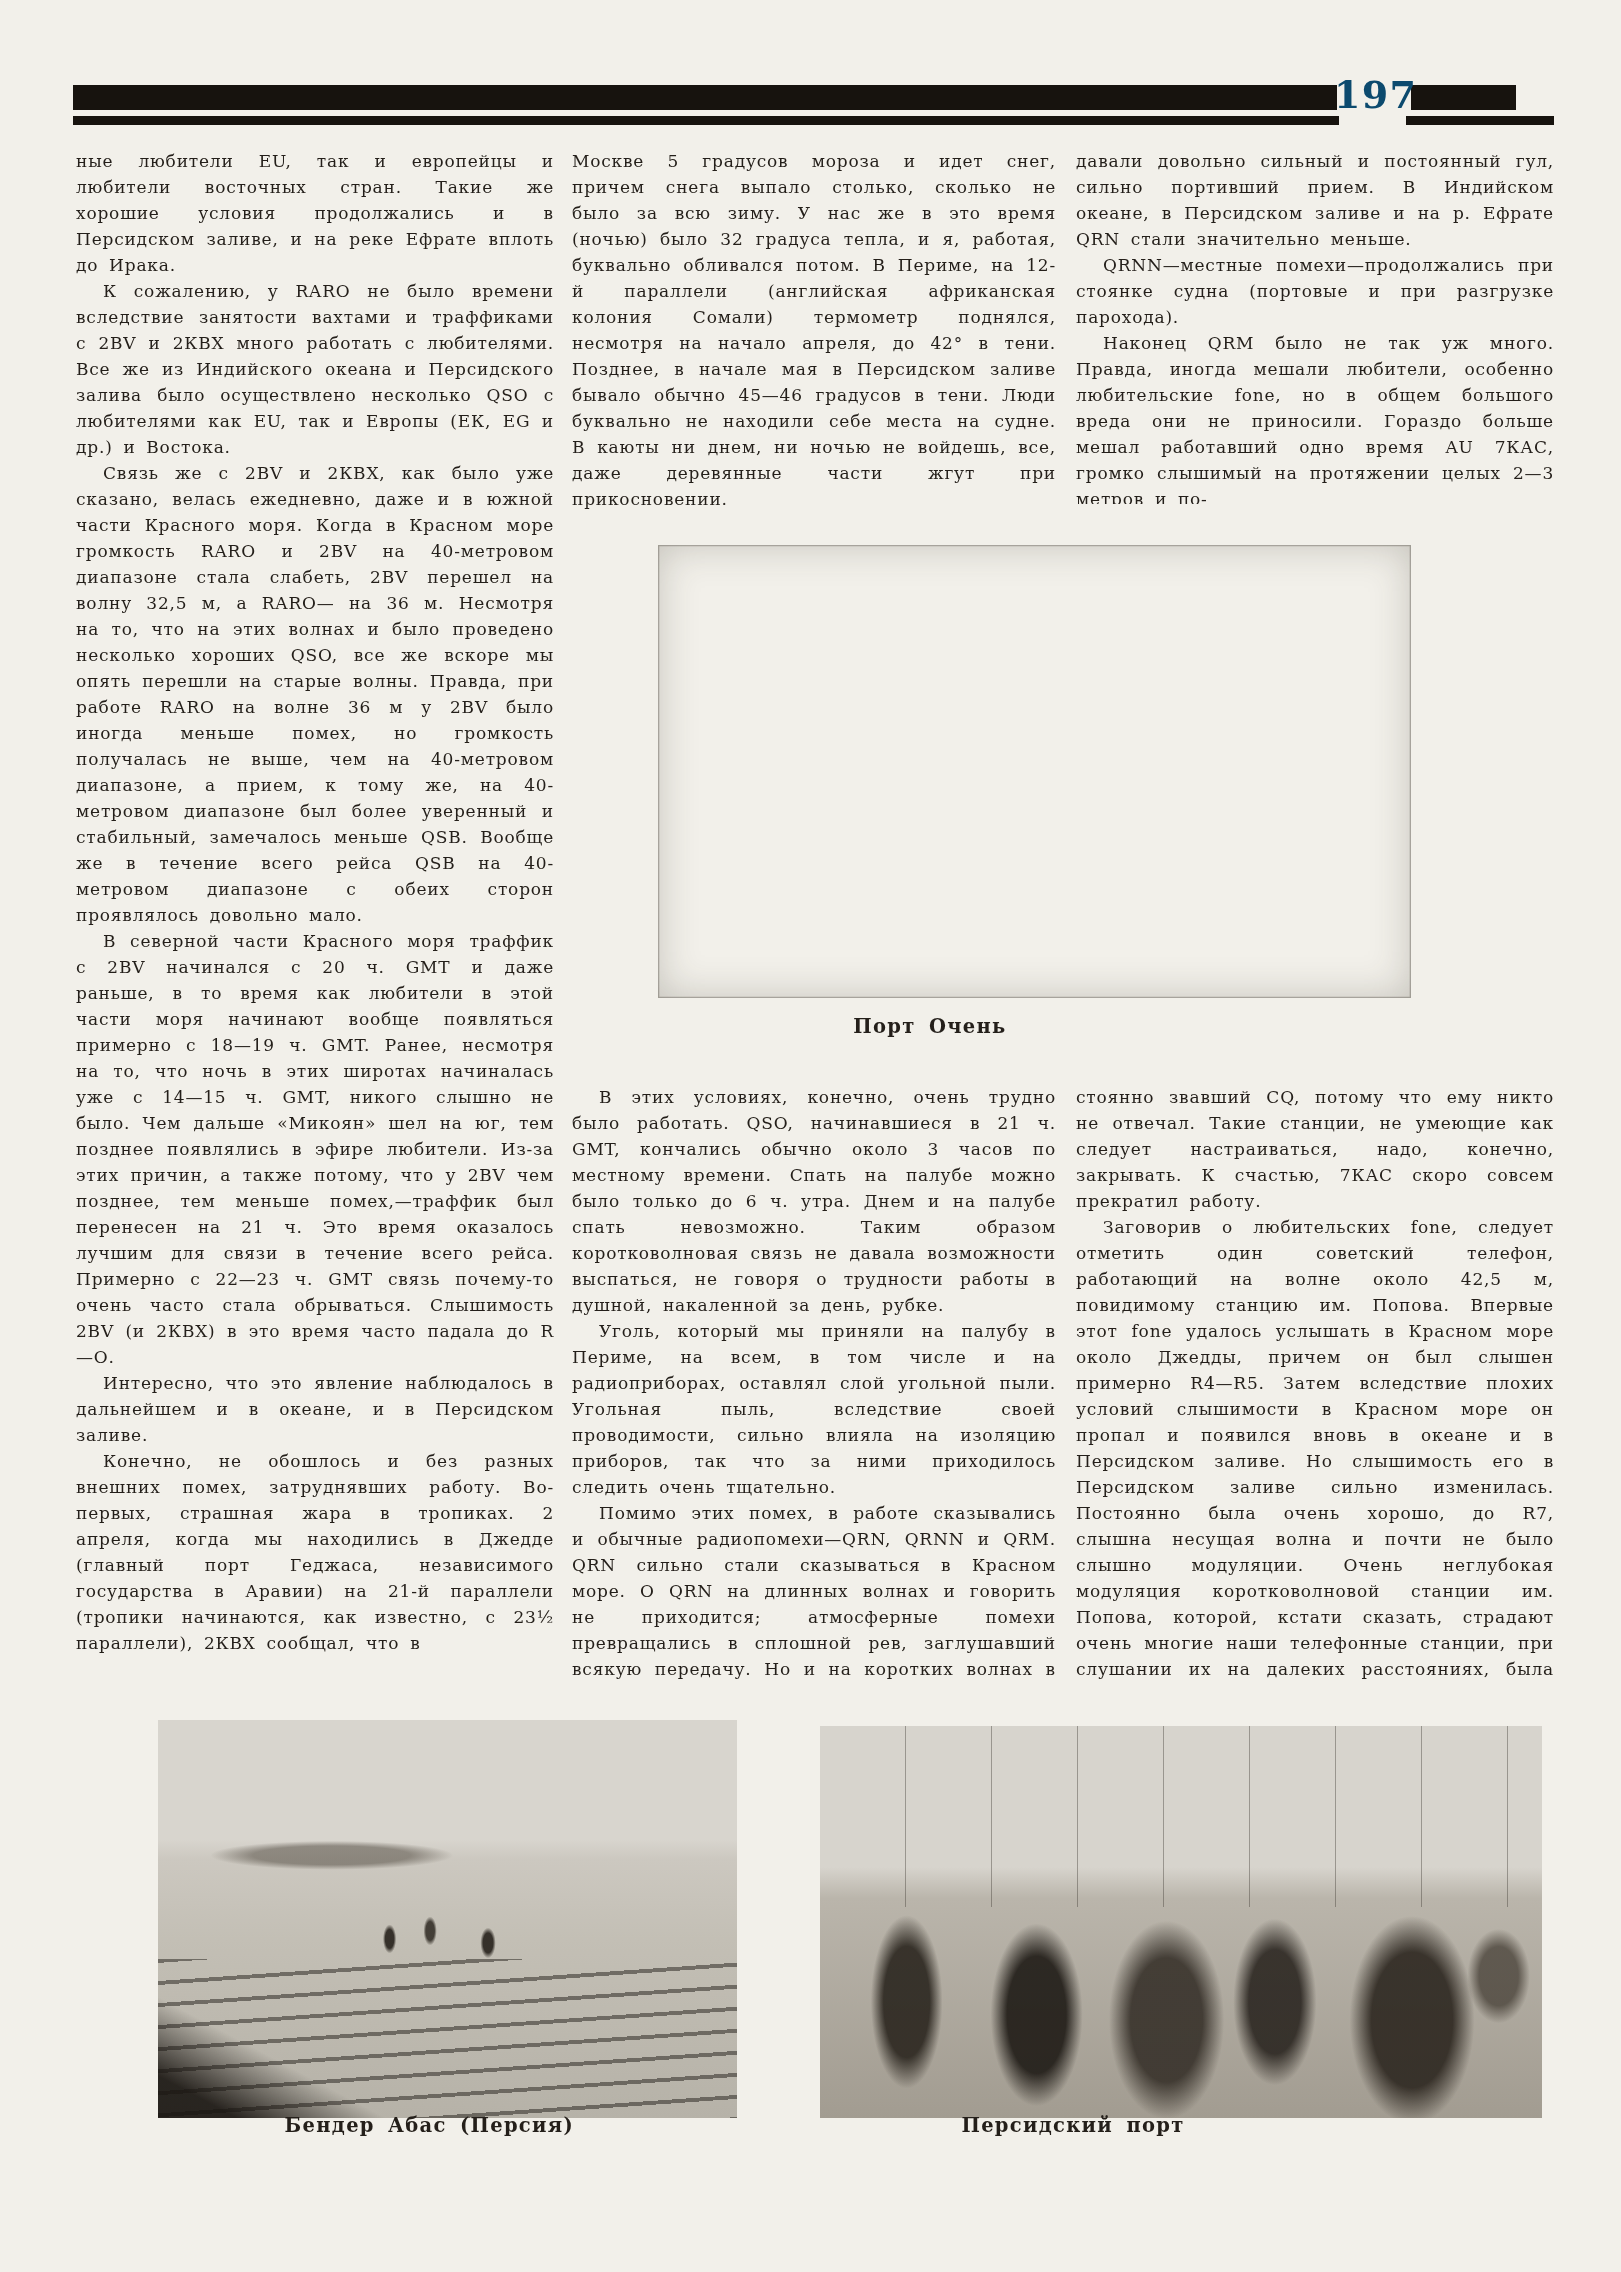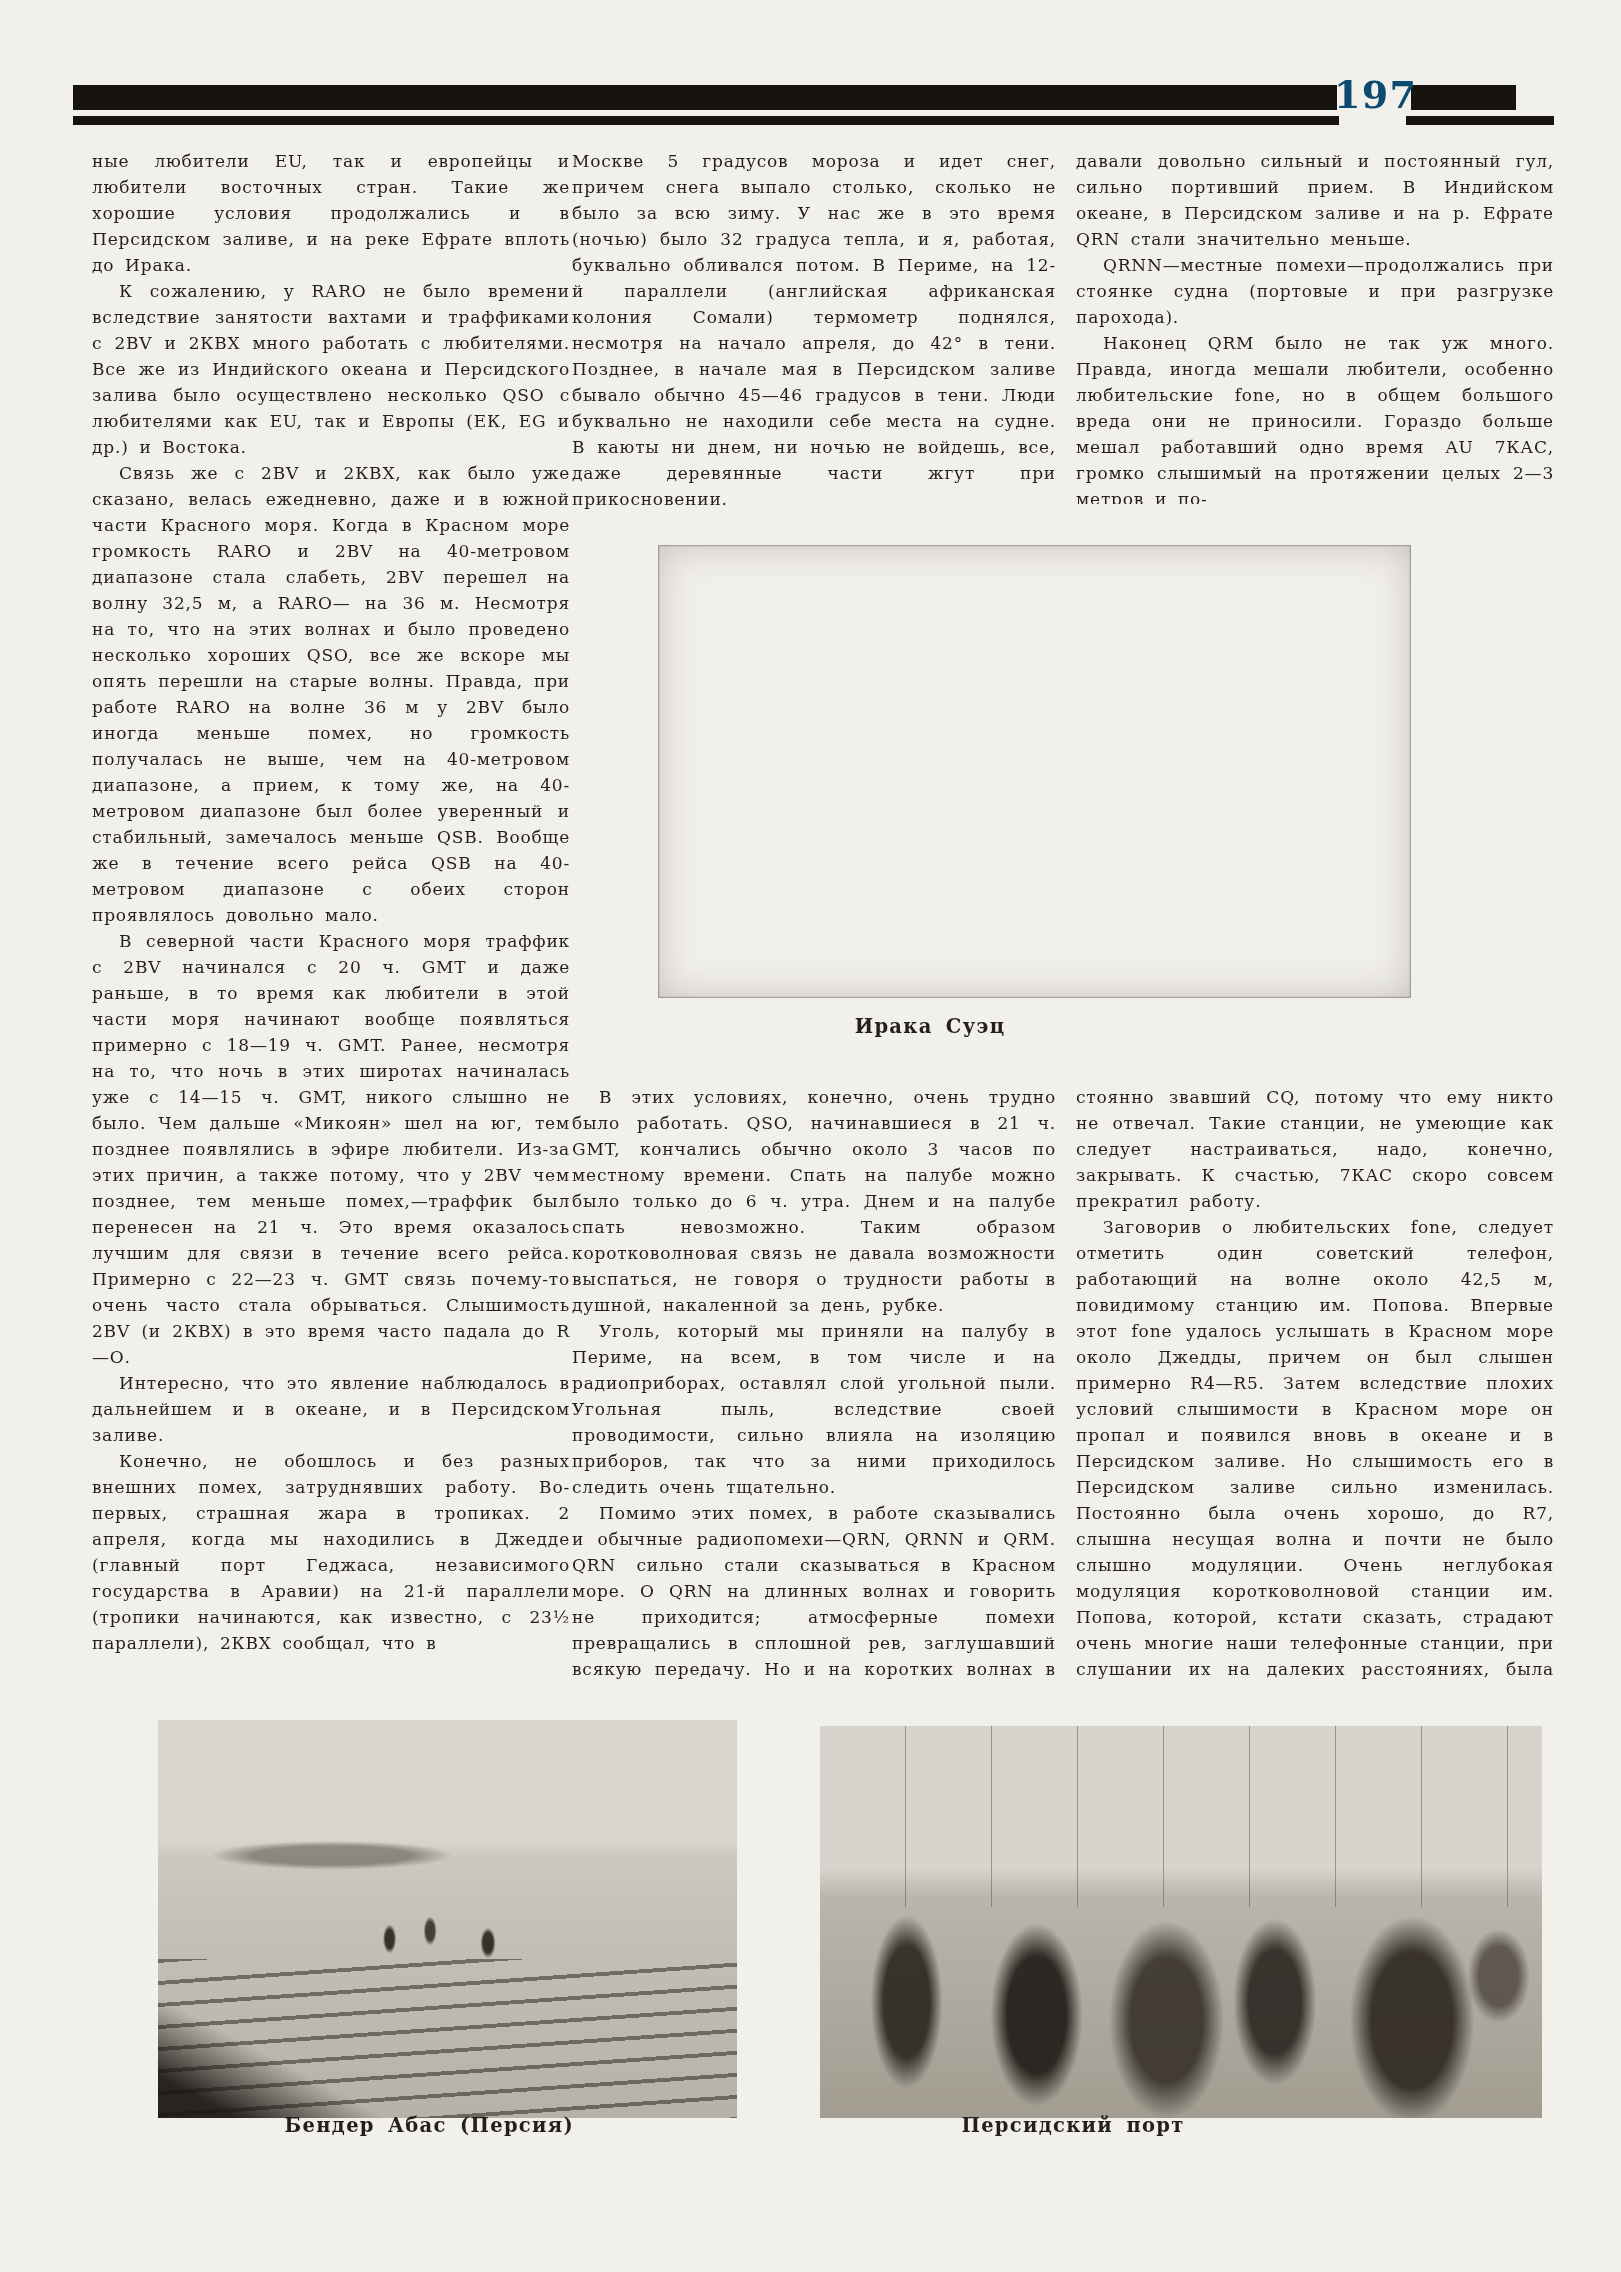"ные любители EU, так и" .col1 { left: 92px -> 76px }
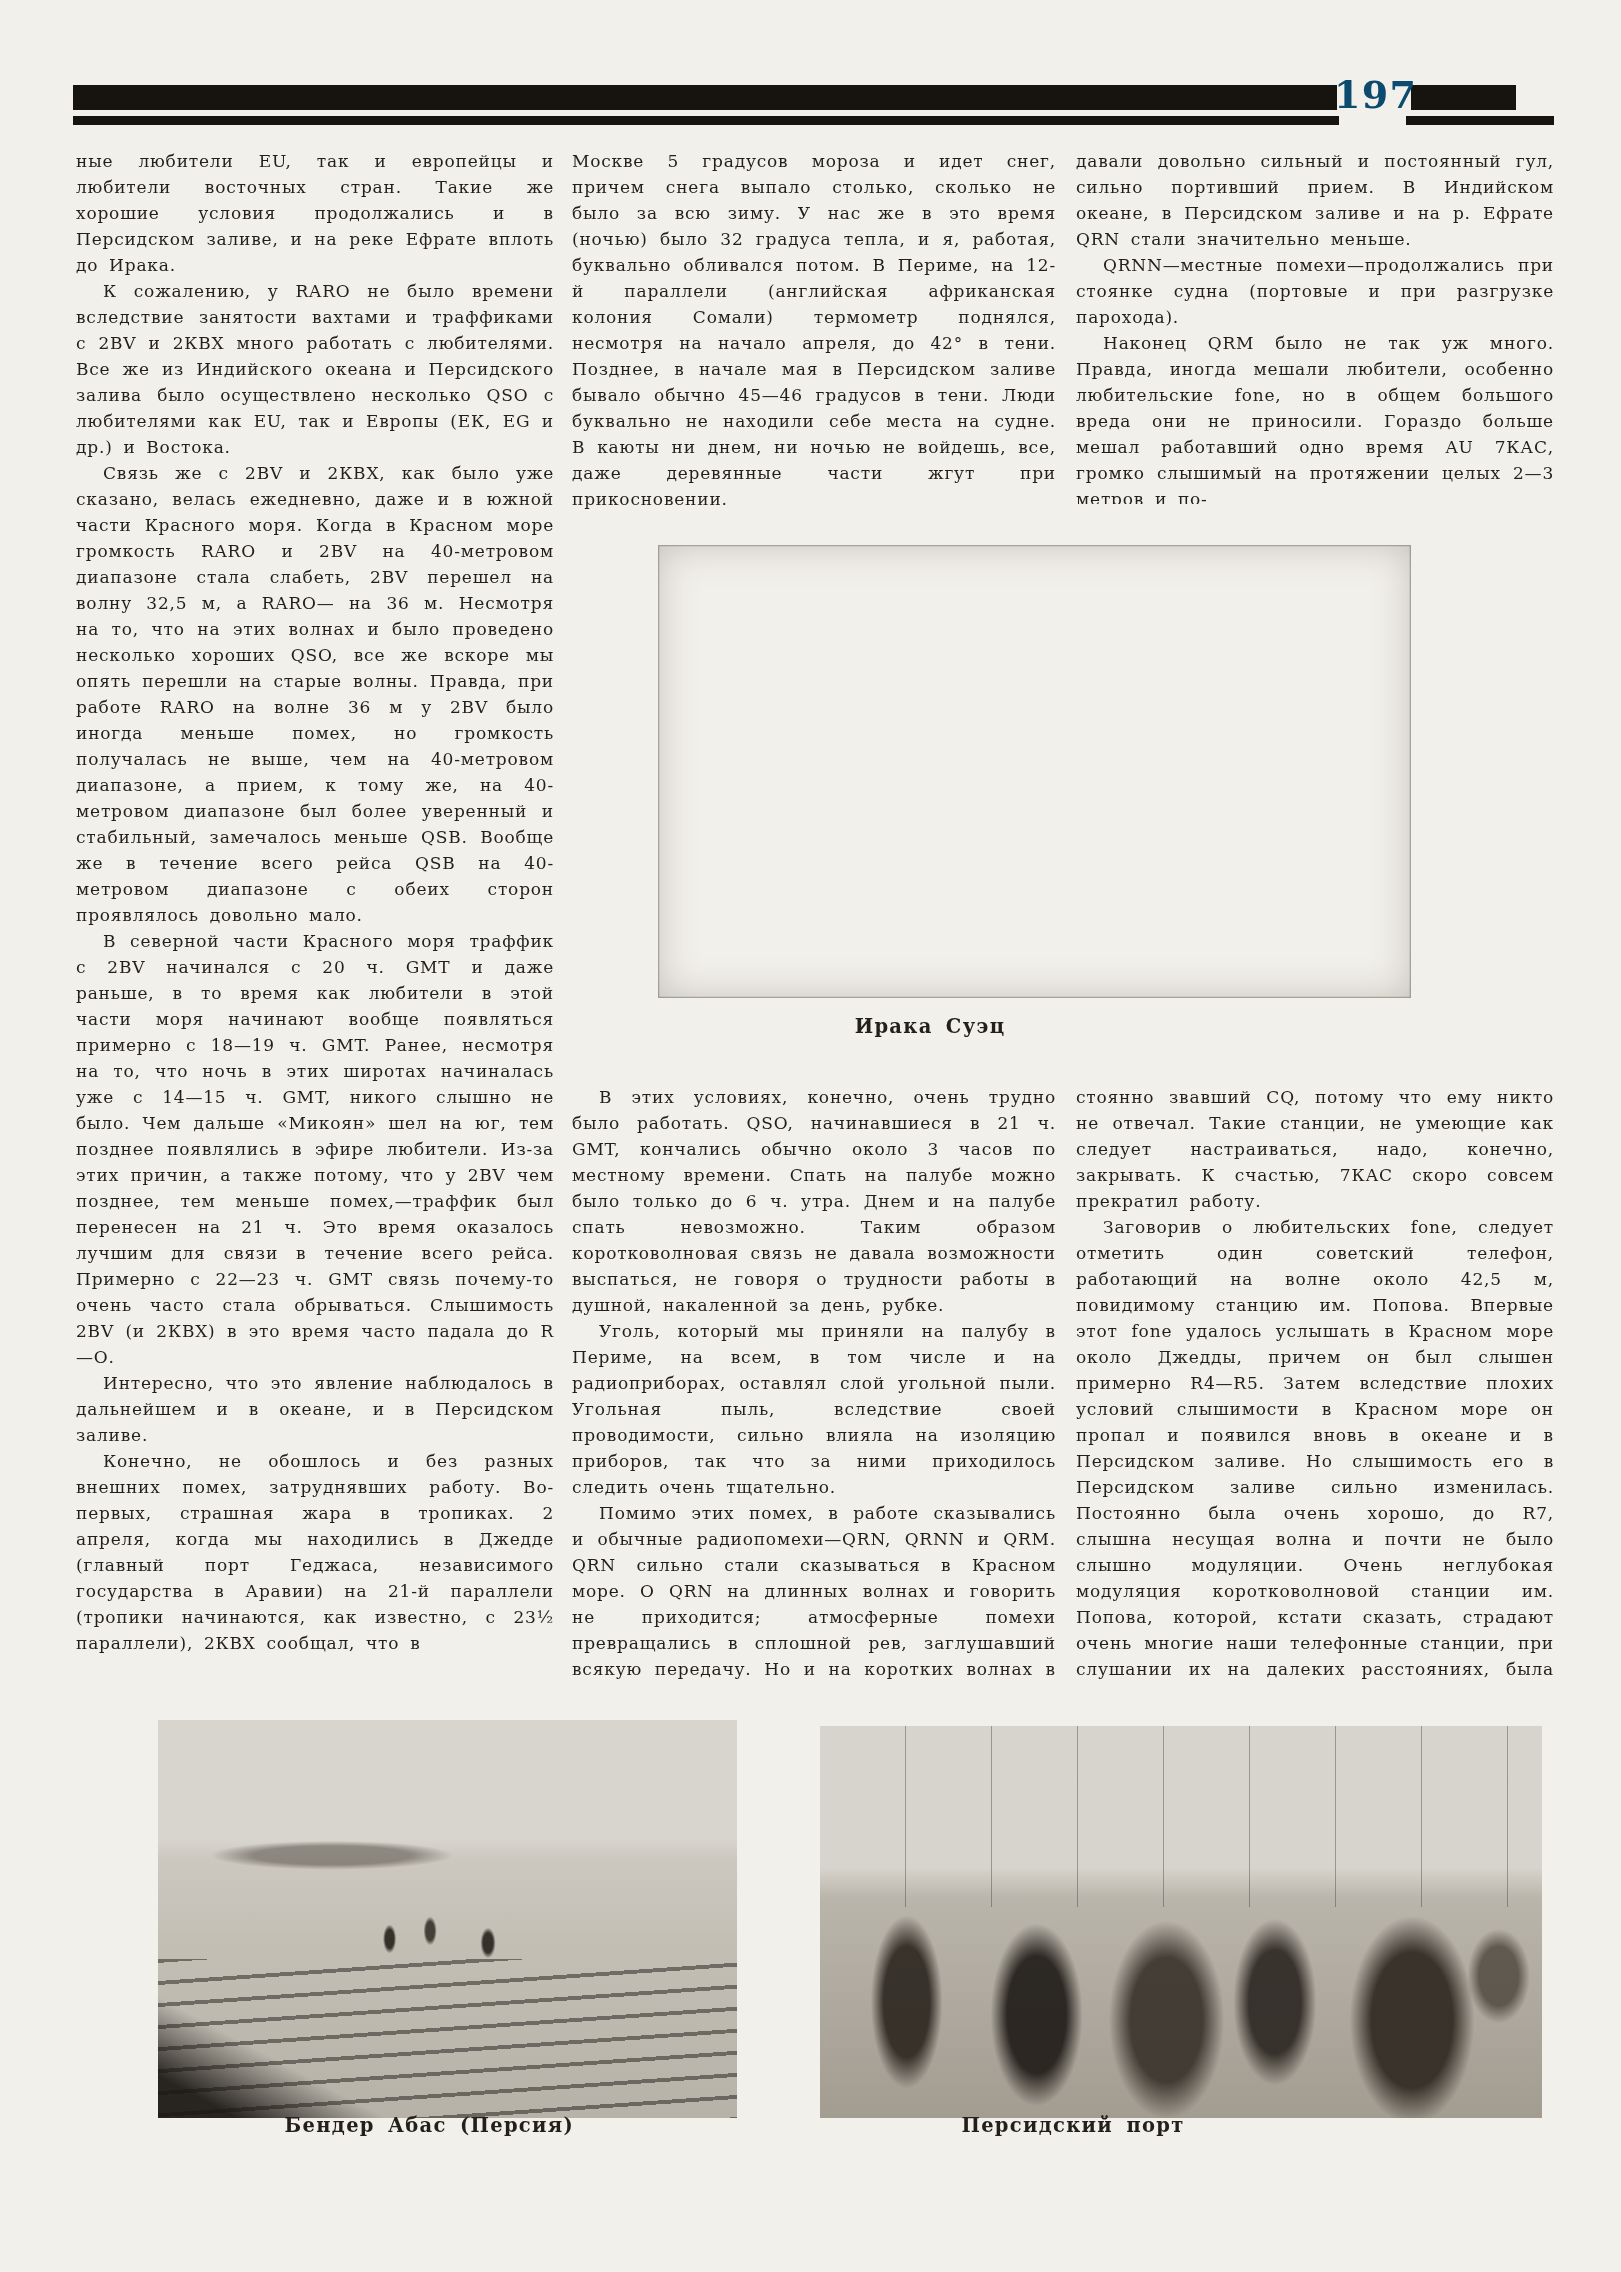"Ирака Суэц" div.caption { text: Ирака Суэц -> Порт Очень }
